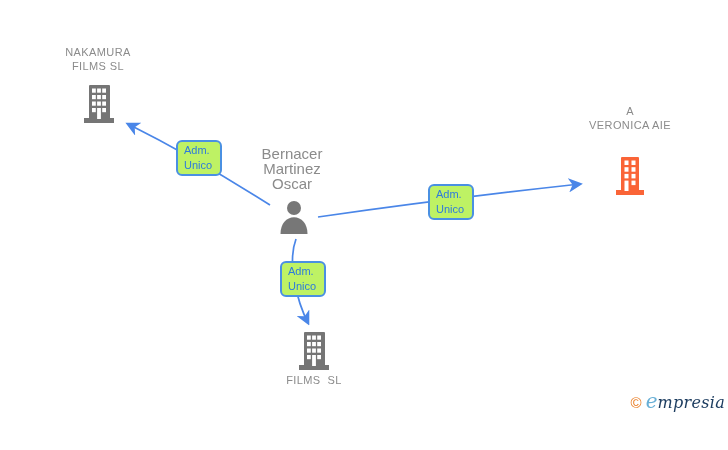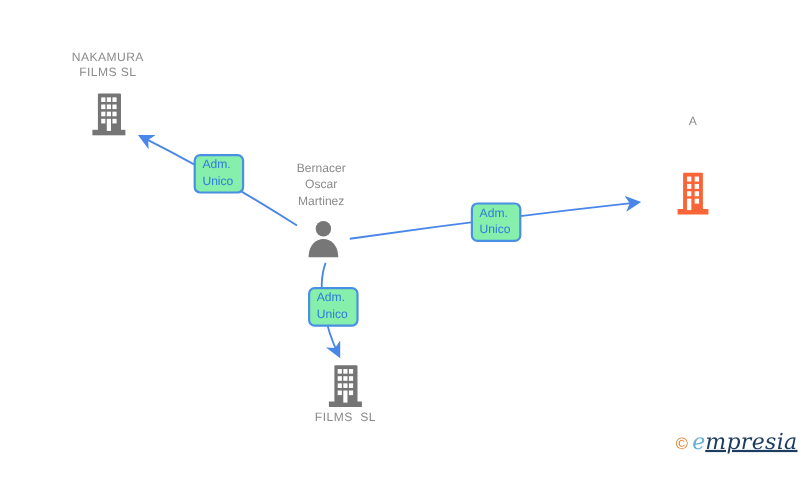"VERONICA AIE" div.label-line { html: none -> <div>VERONICA AIE</div> }
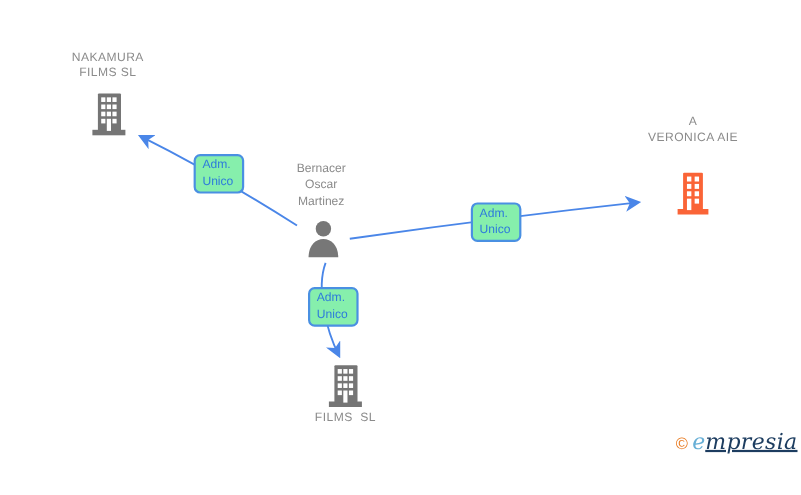"Adm. Unico" .edge-label { background: #86efac -> #bef264 }
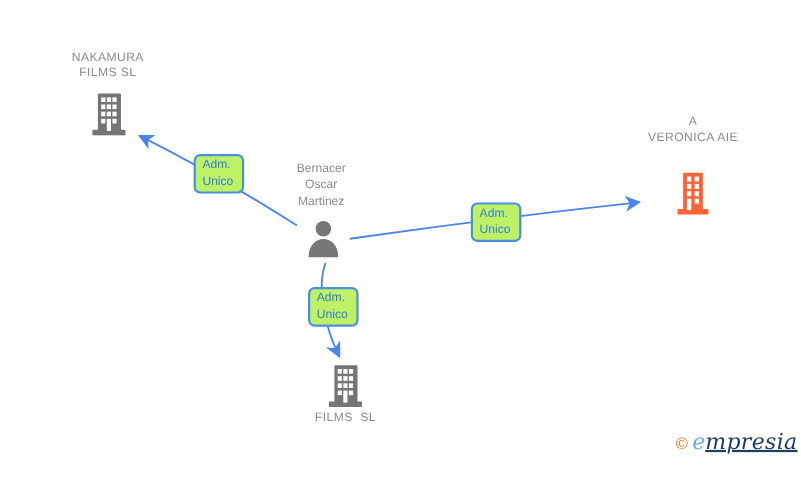"Bernacer" .person-label { font-size: 11px -> 15px }
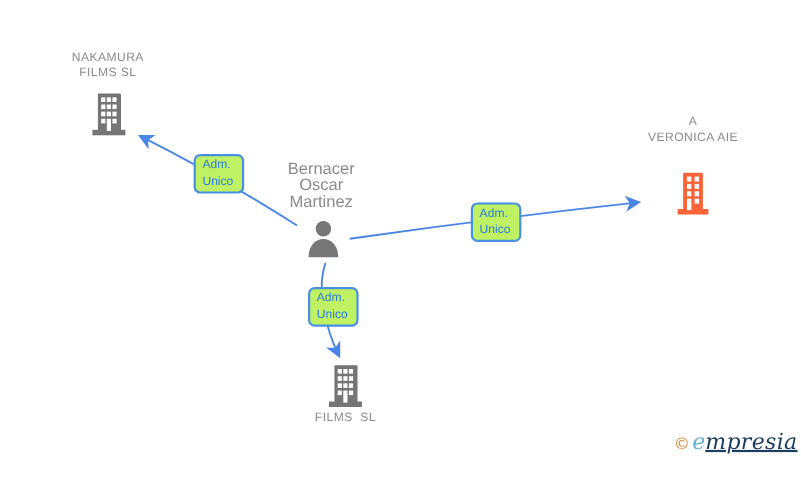"Oscar" div { order: before "Martinez" -> after "Martinez" }
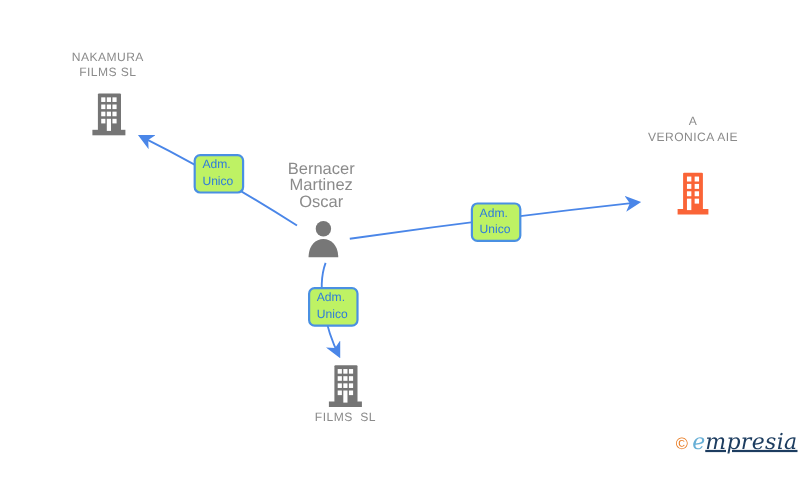"mpresia" .footer-logo .brand-rest { font-size: 20px -> 16px; text-decoration: underline -> none }
